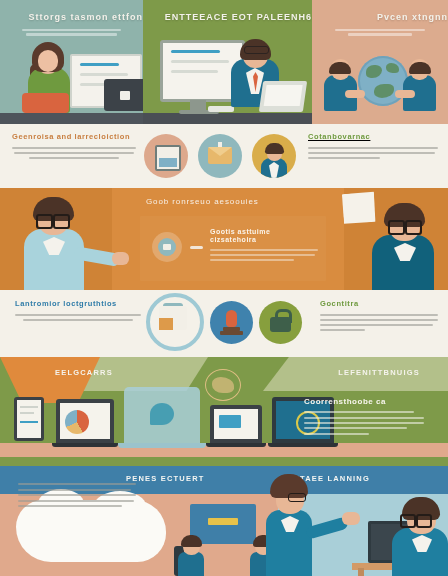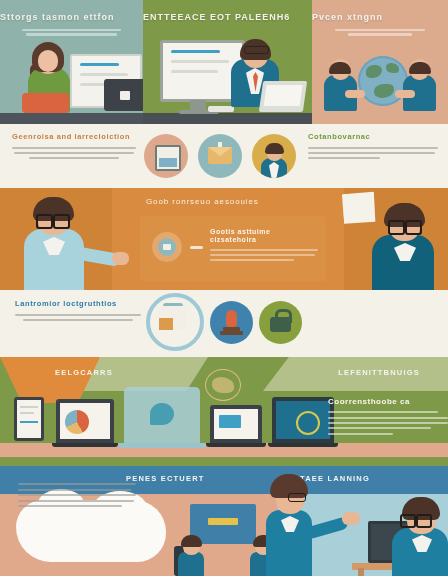"Sttorgs tasmon ettfon" .b1hd { text-align: left -> right }
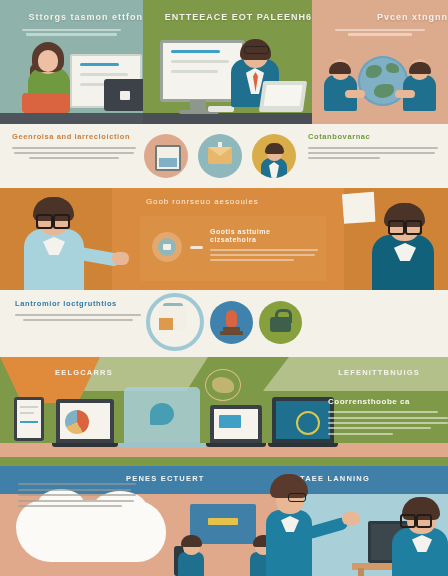"Cotanbovarnac" .b2R { text-decoration: none -> underline }
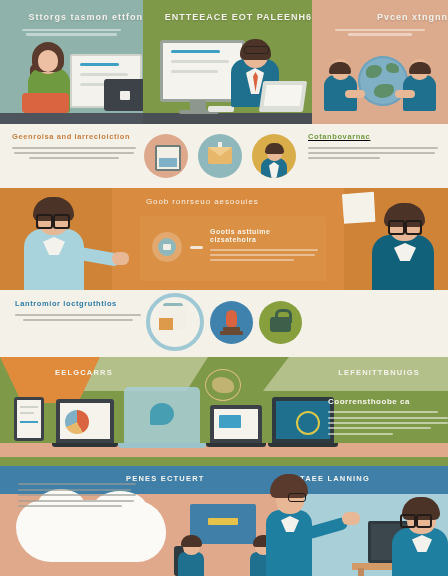"Gocntitra" div.b4R { html: none -> <div> <div>Gocntitra</div> <div> <i></i> <i></i> <i></i> <i></i> </div> </div> }
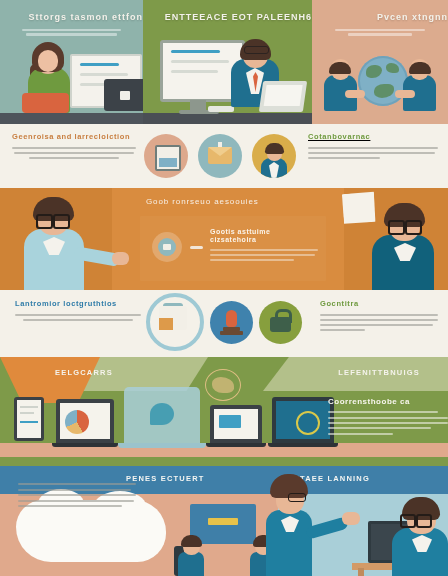"Coorrensthoobe ca" .b5txt { right: 0 -> 24px }
